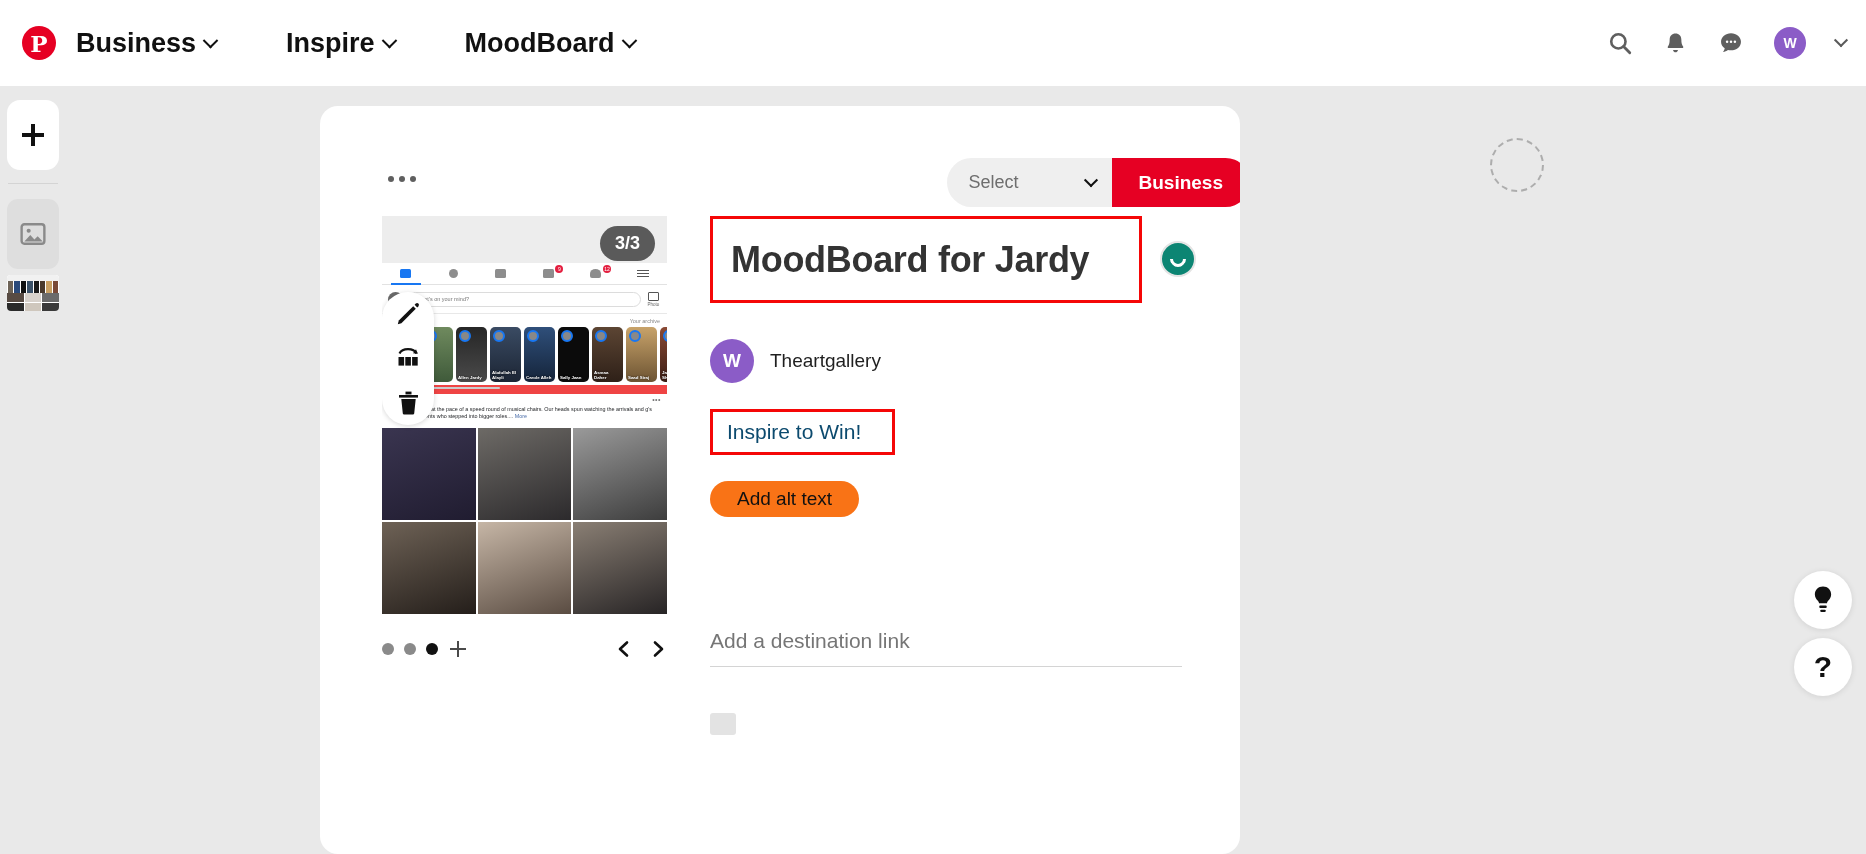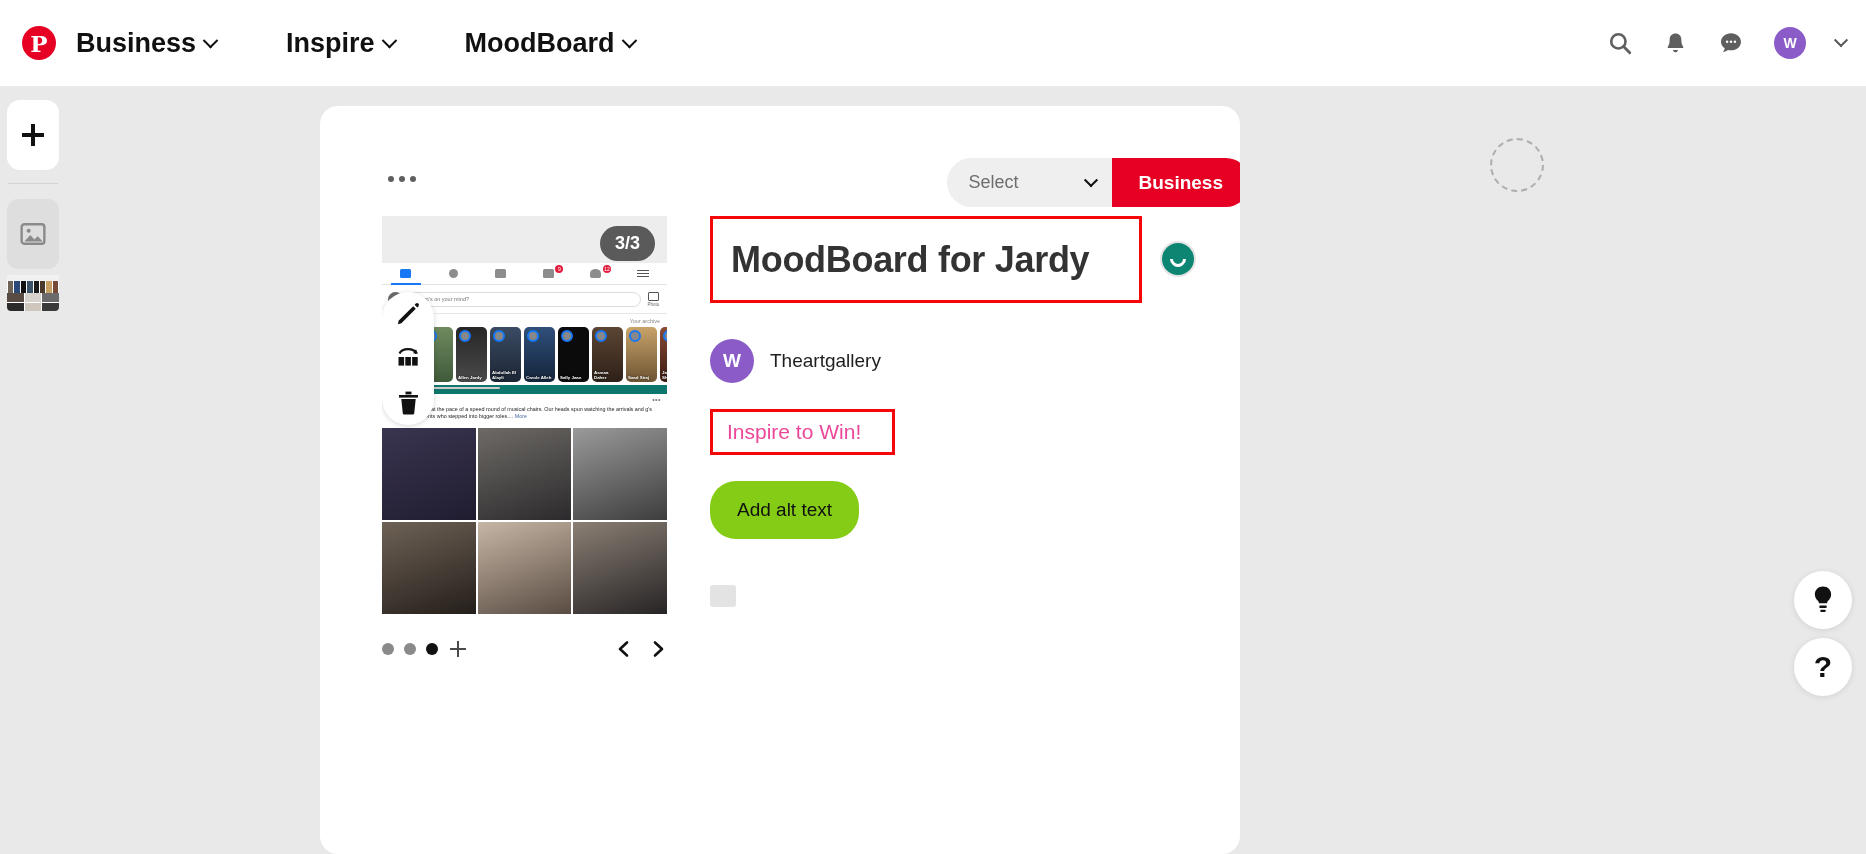"3/3" .media-wrap { background: #0f766e -> #ef4444 }
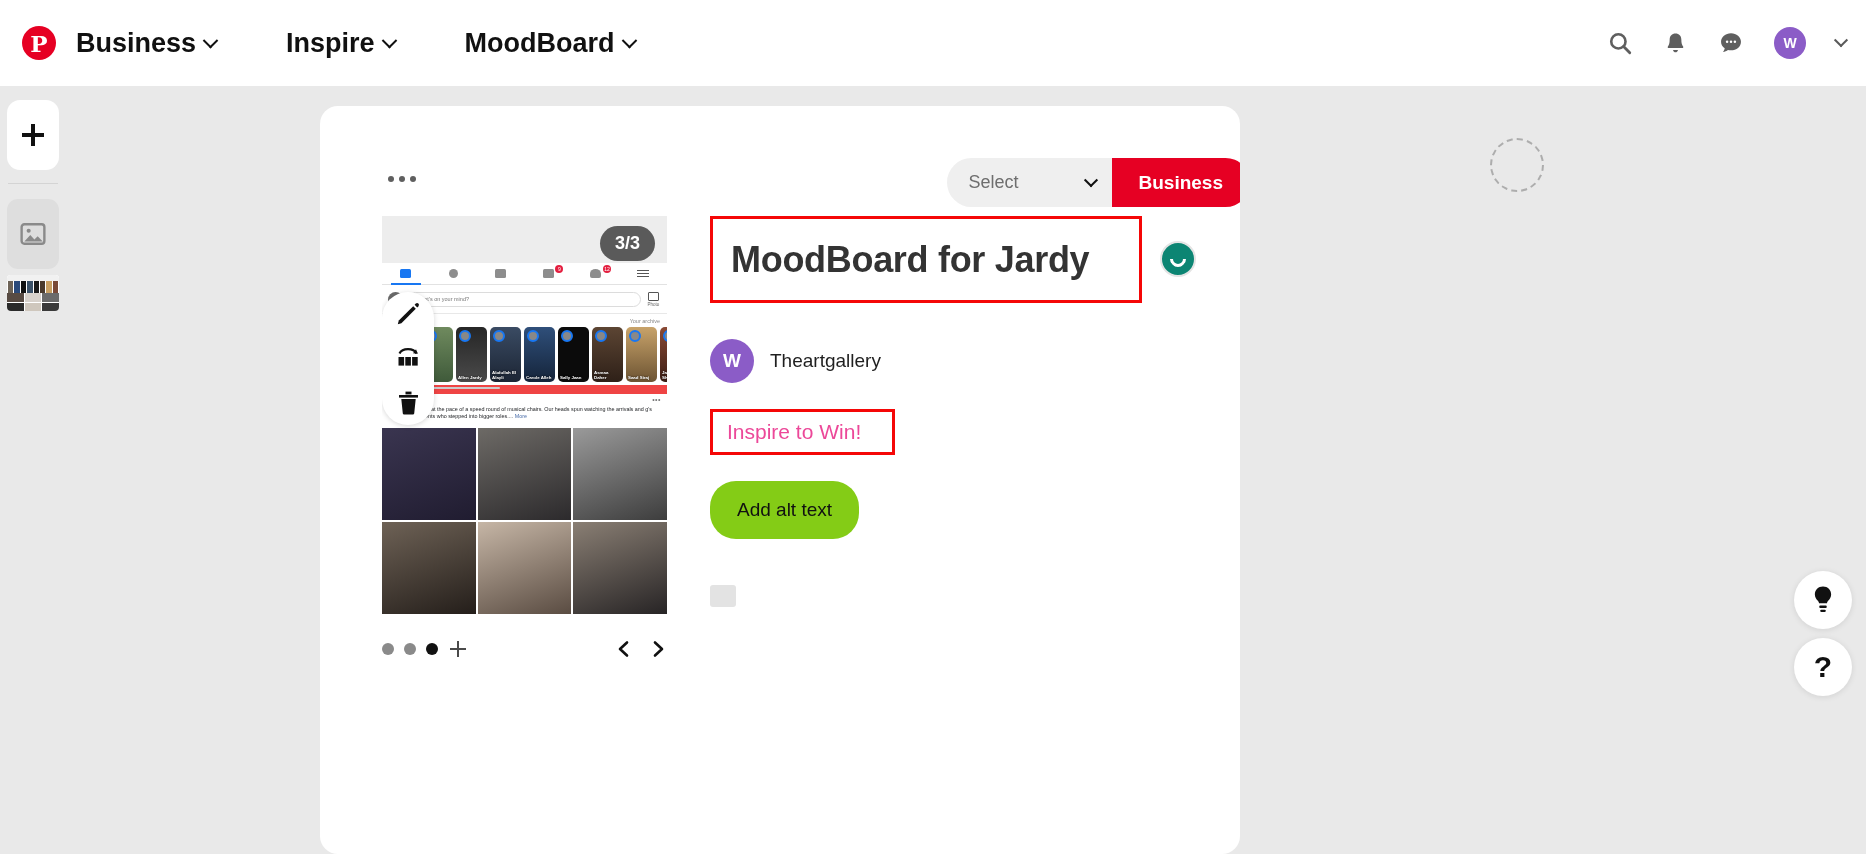"Inspire to Win!" .desc-text { color: #ec4899 -> #0c4a6e }
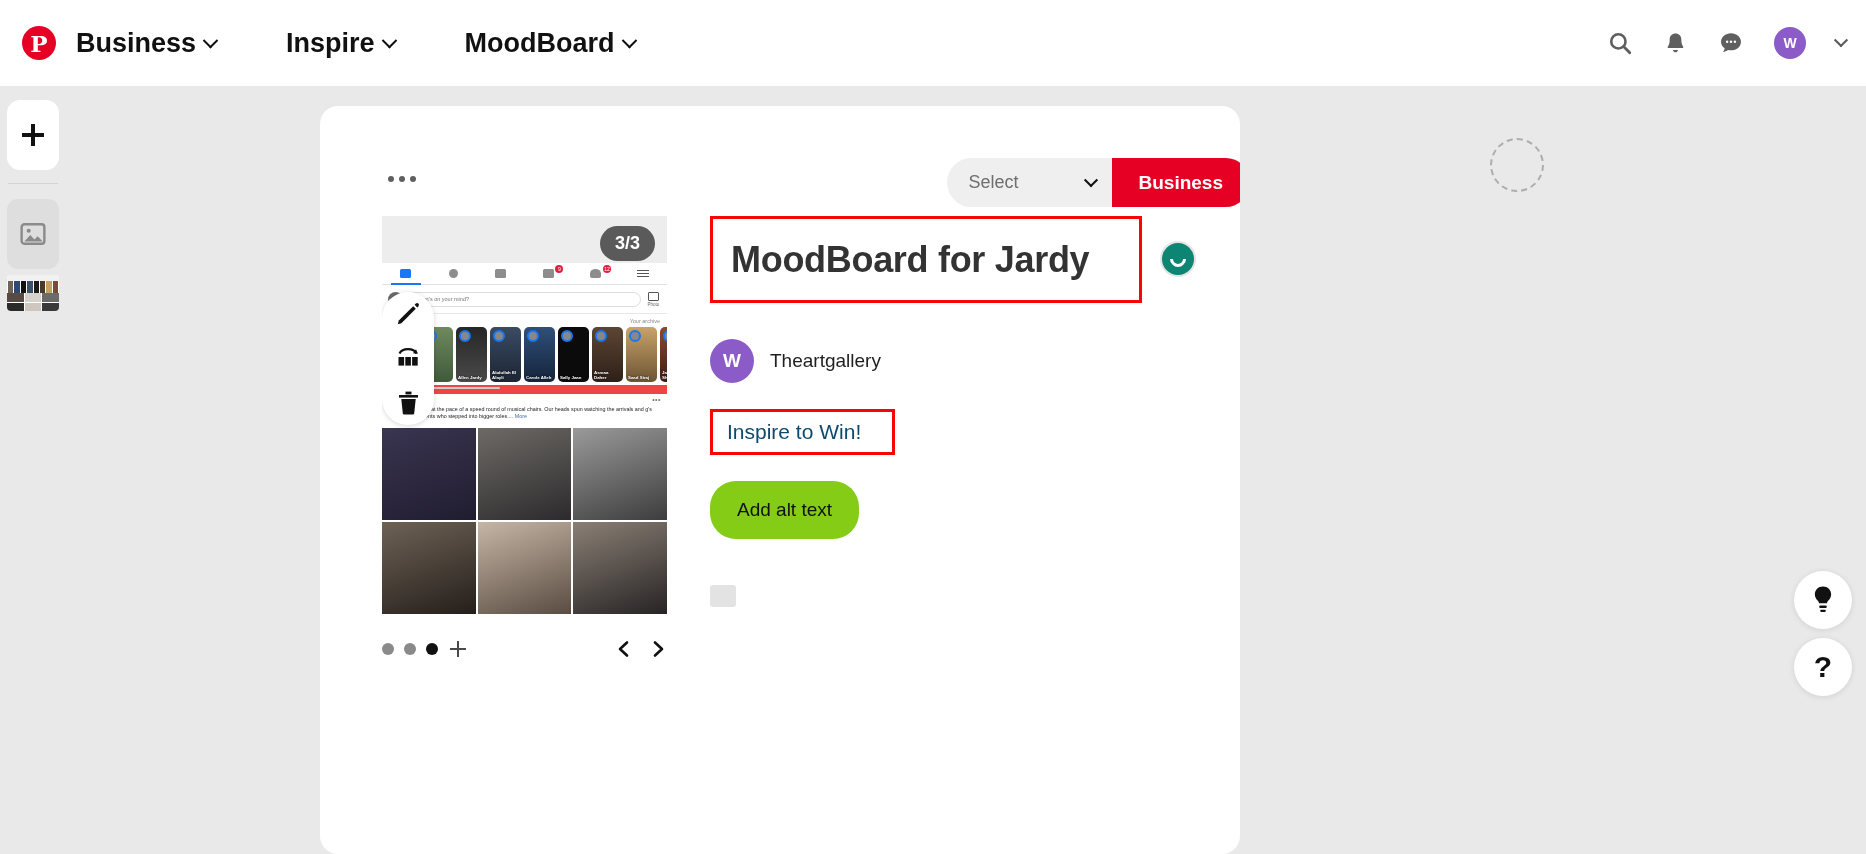"Add alt text" .alt-btn { background: #84cc16 -> #f97316; padding: 18px 27px -> 7px 27px }
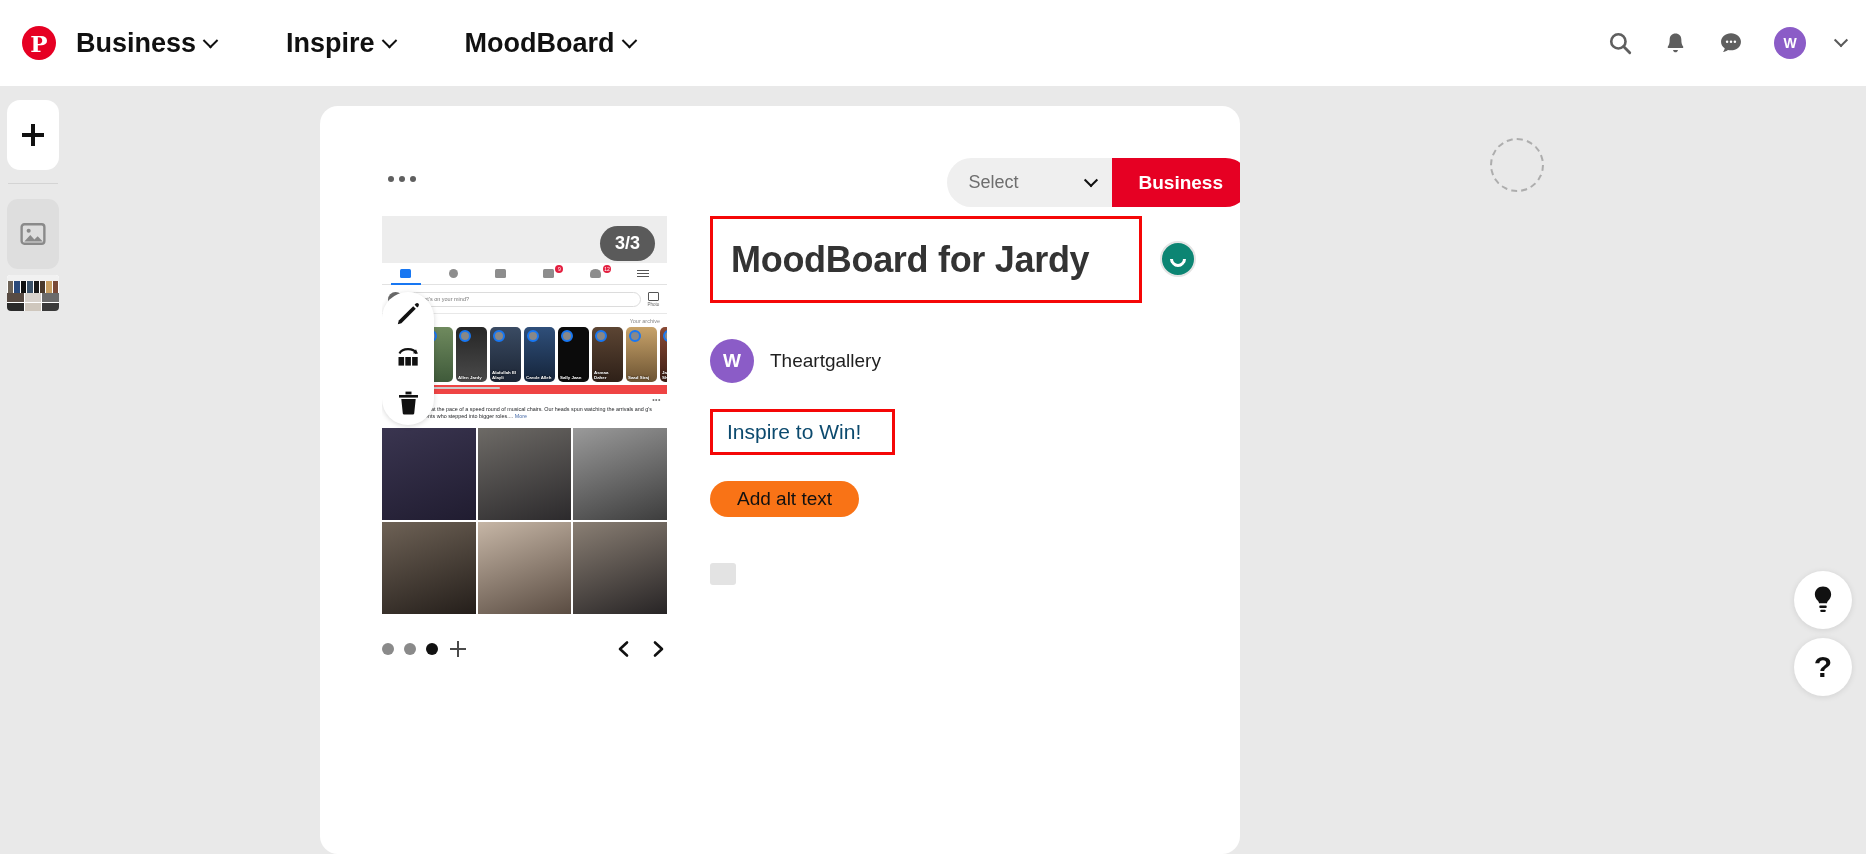"Add a destination link" div.dest-field { html: none -> <div> <span>Add a destination link</span> </div> }
